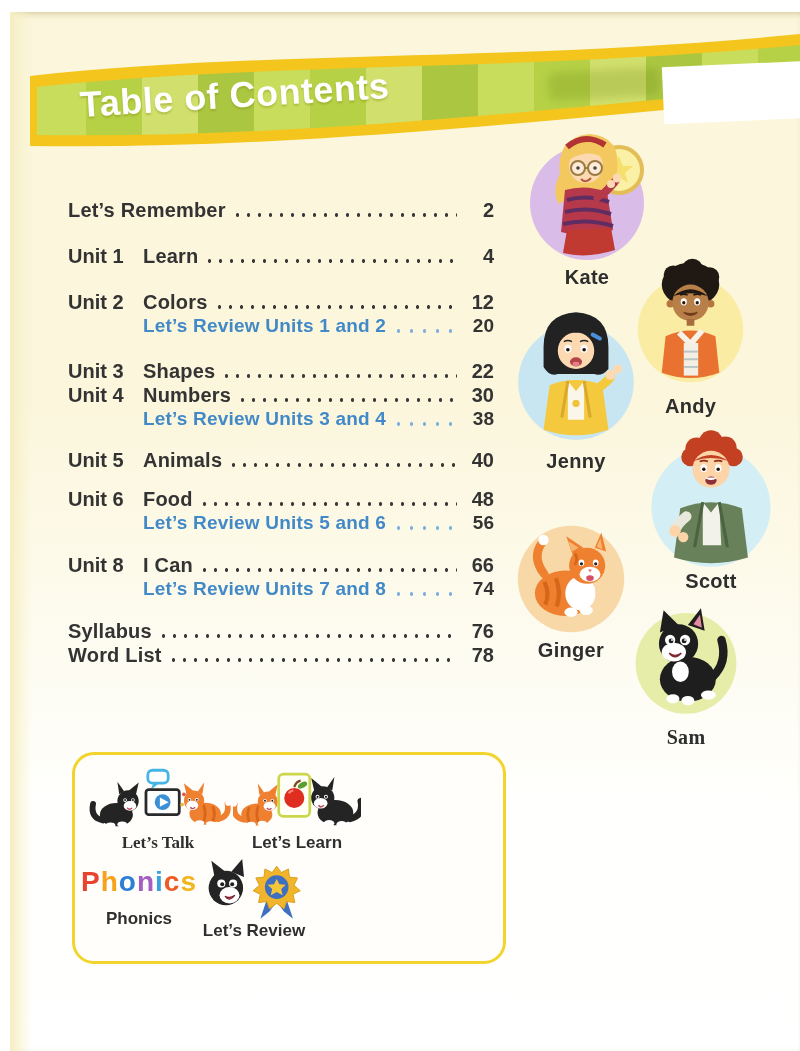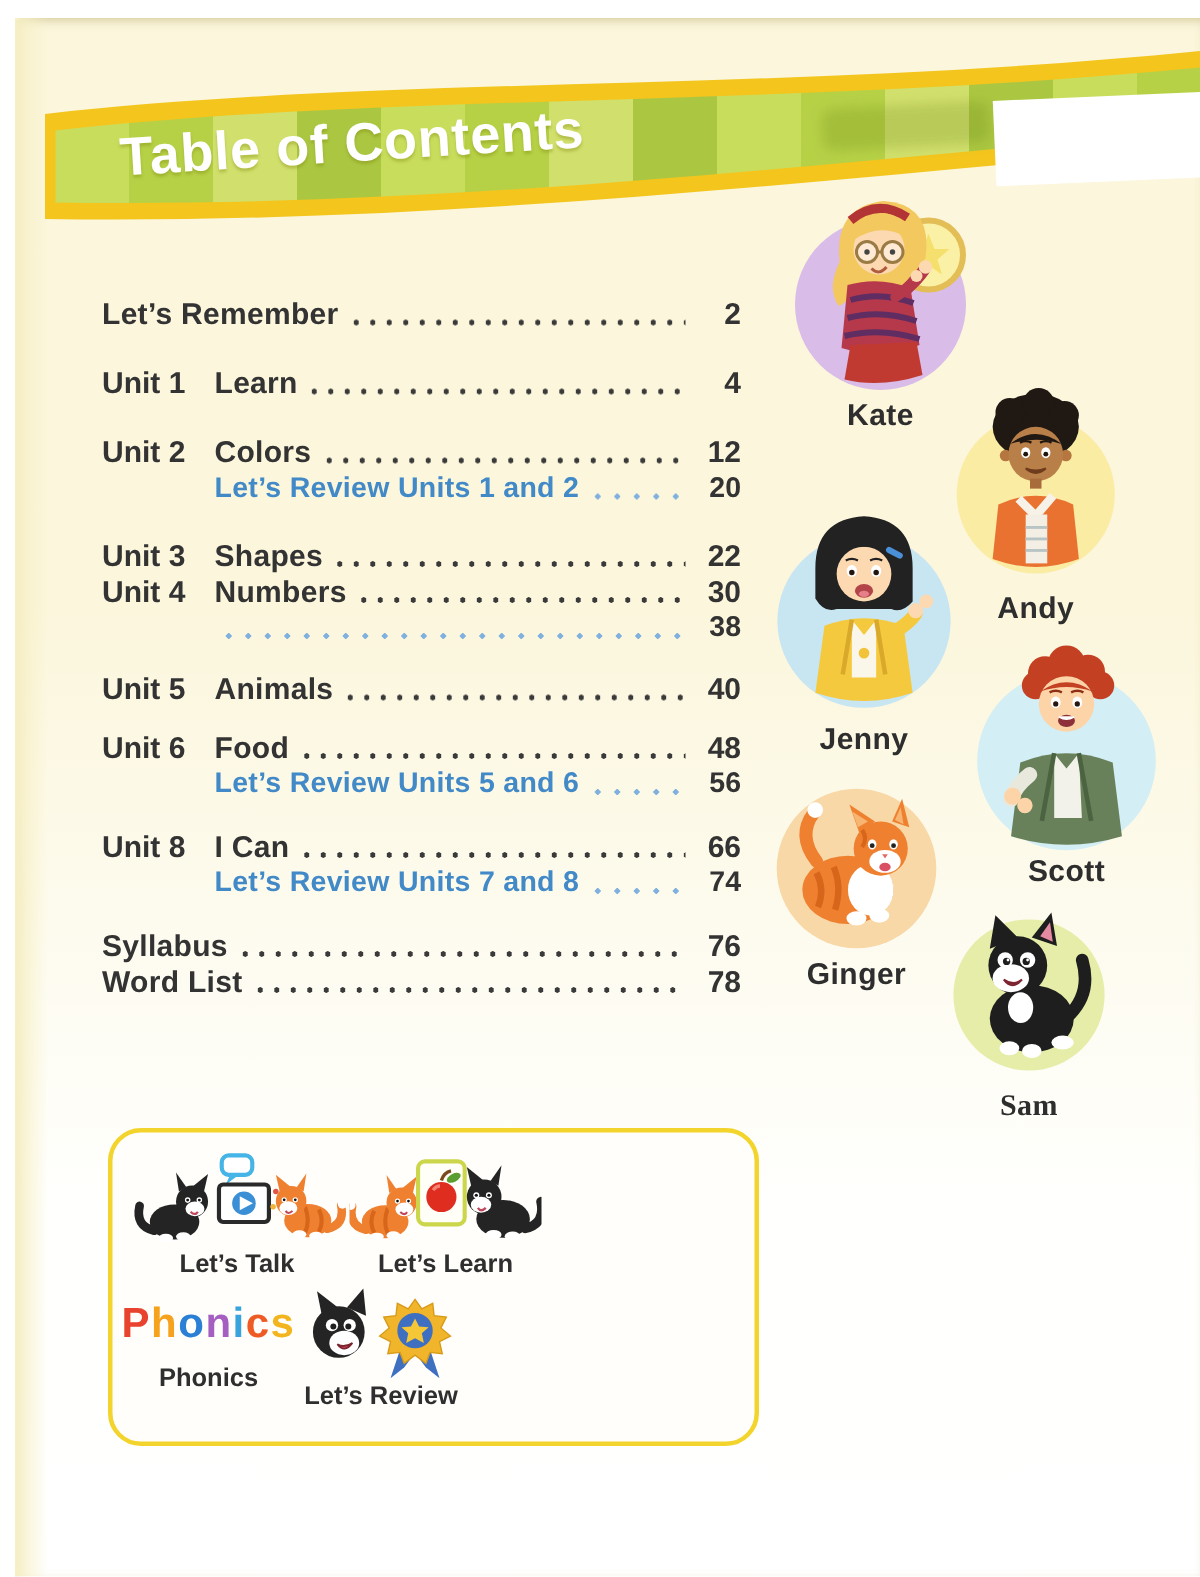"Let’s Review Units 3 and" span.title { html: none -> <span>Let’s Review Units 3 and 4</span> }
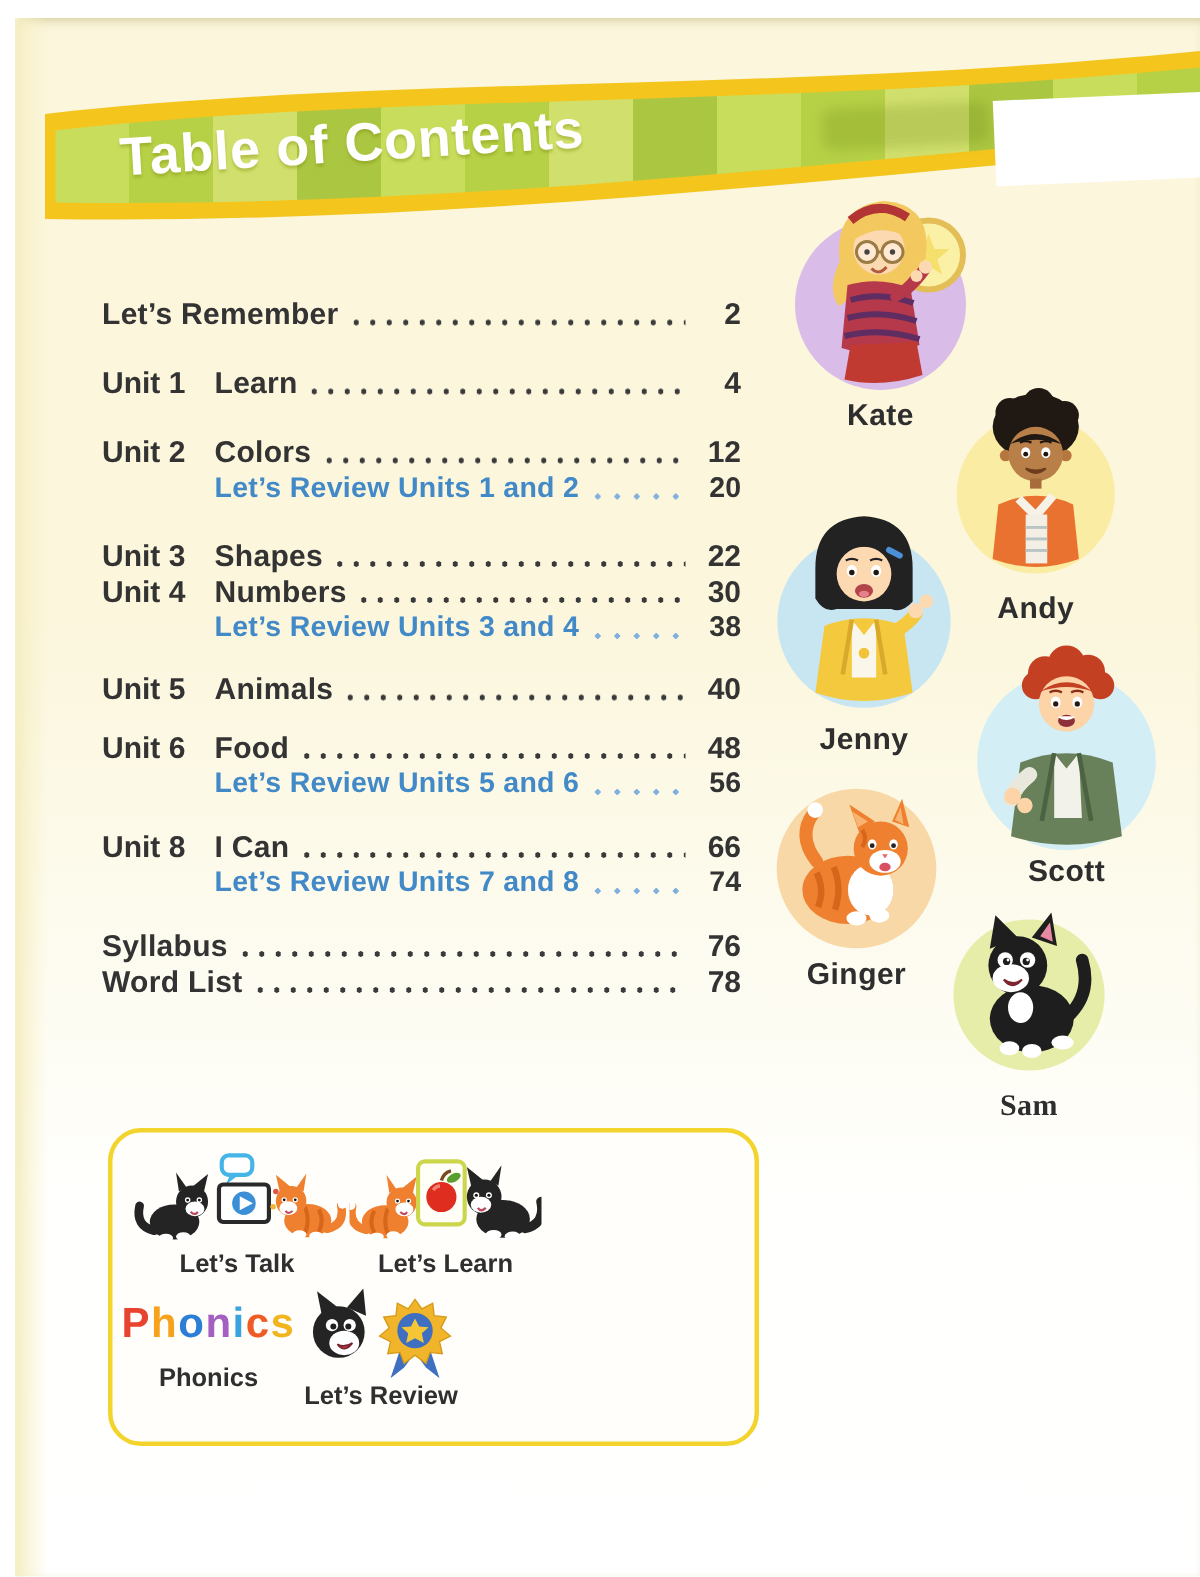"Jenny" .char-jenny { top: 316px -> 284px }
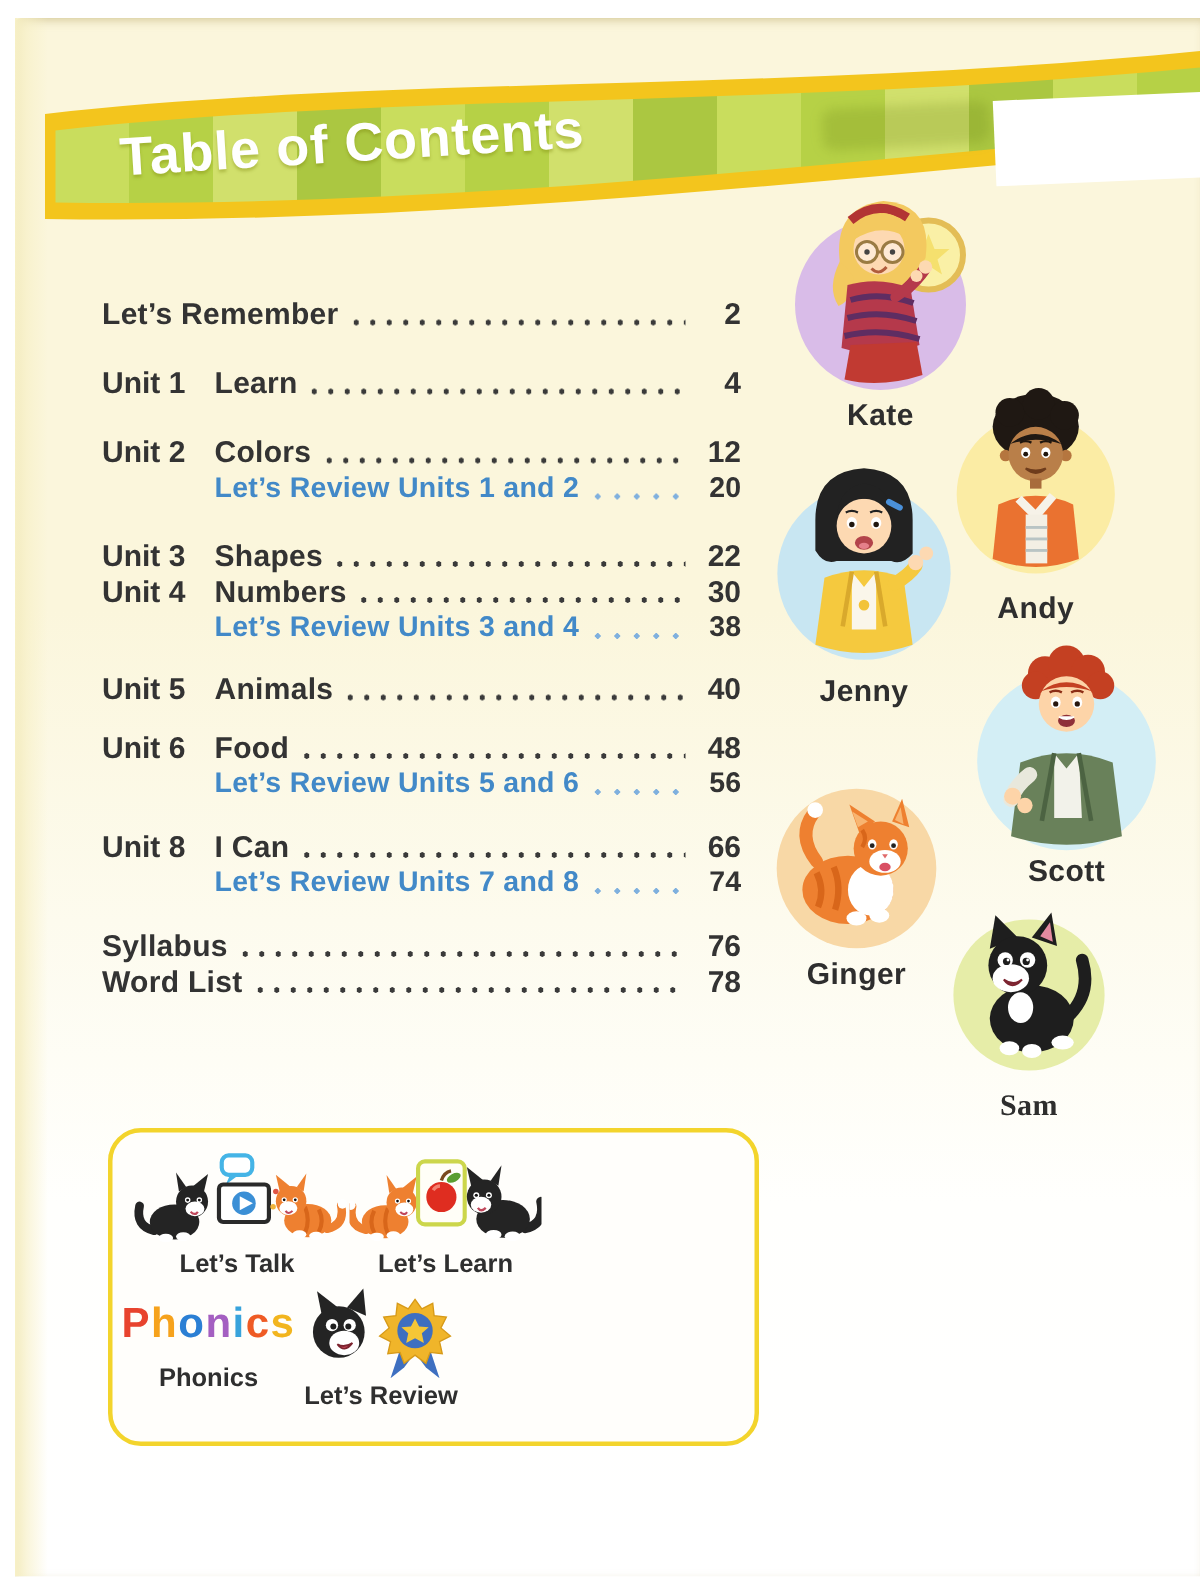"Let’s Talk" .lc-talk { font-family: none -> Liberation Serif, serif }
